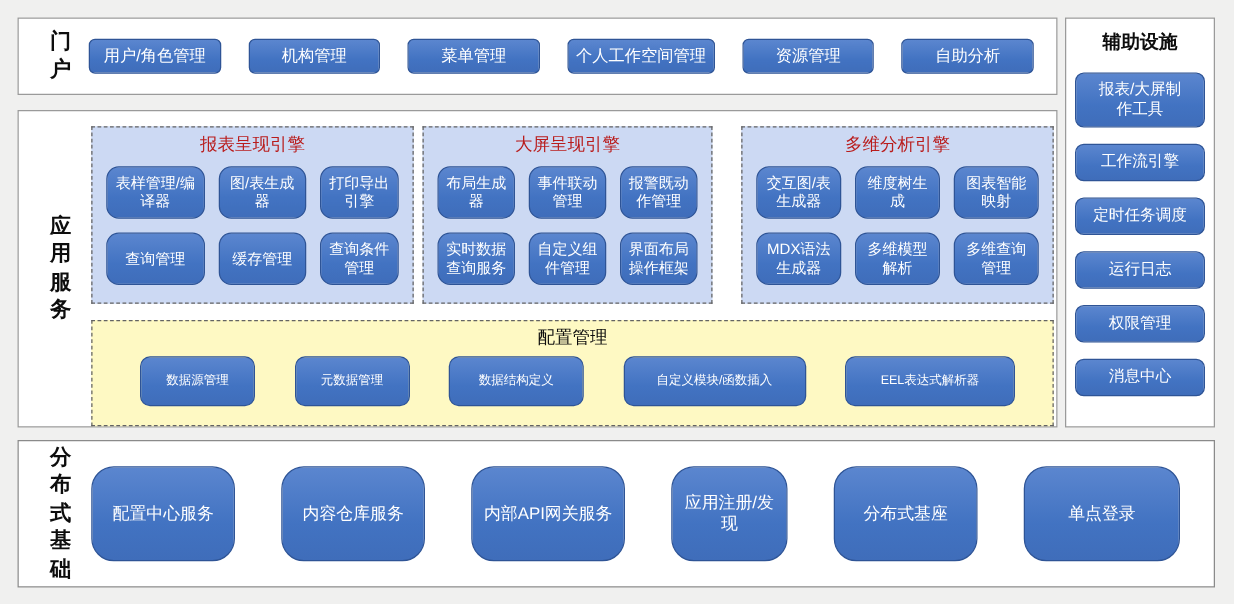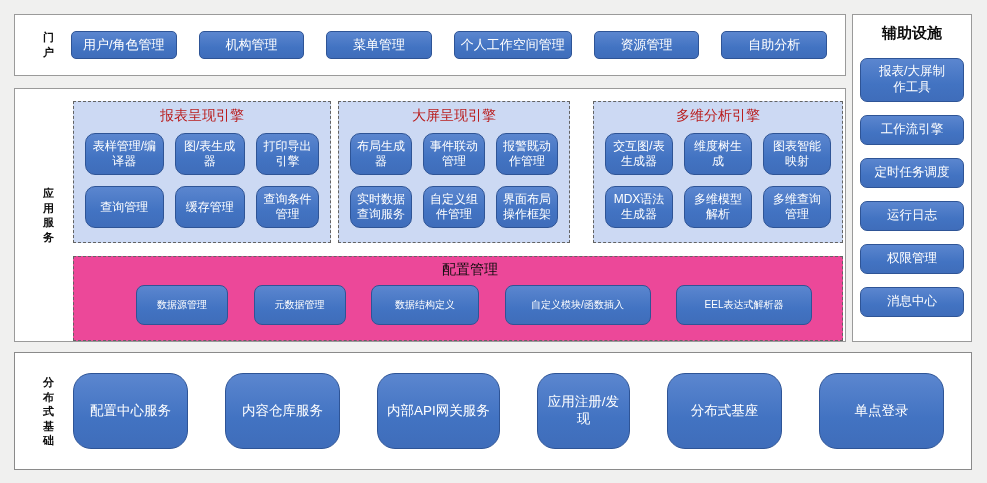"门户" .vlabel { font-size: 11px -> 17px }
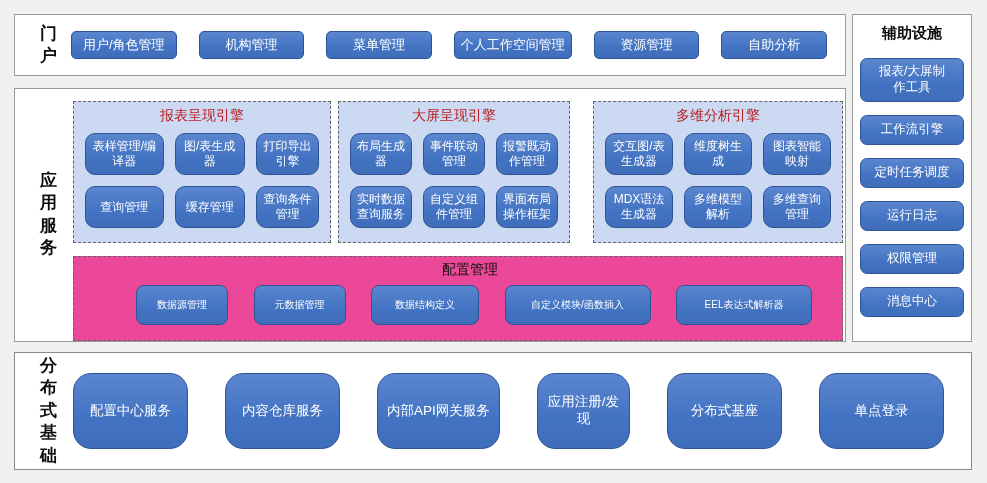"配置管理" .config-panel { background: #ec4899 -> #fef9c3; padding-left: 24px -> none }
